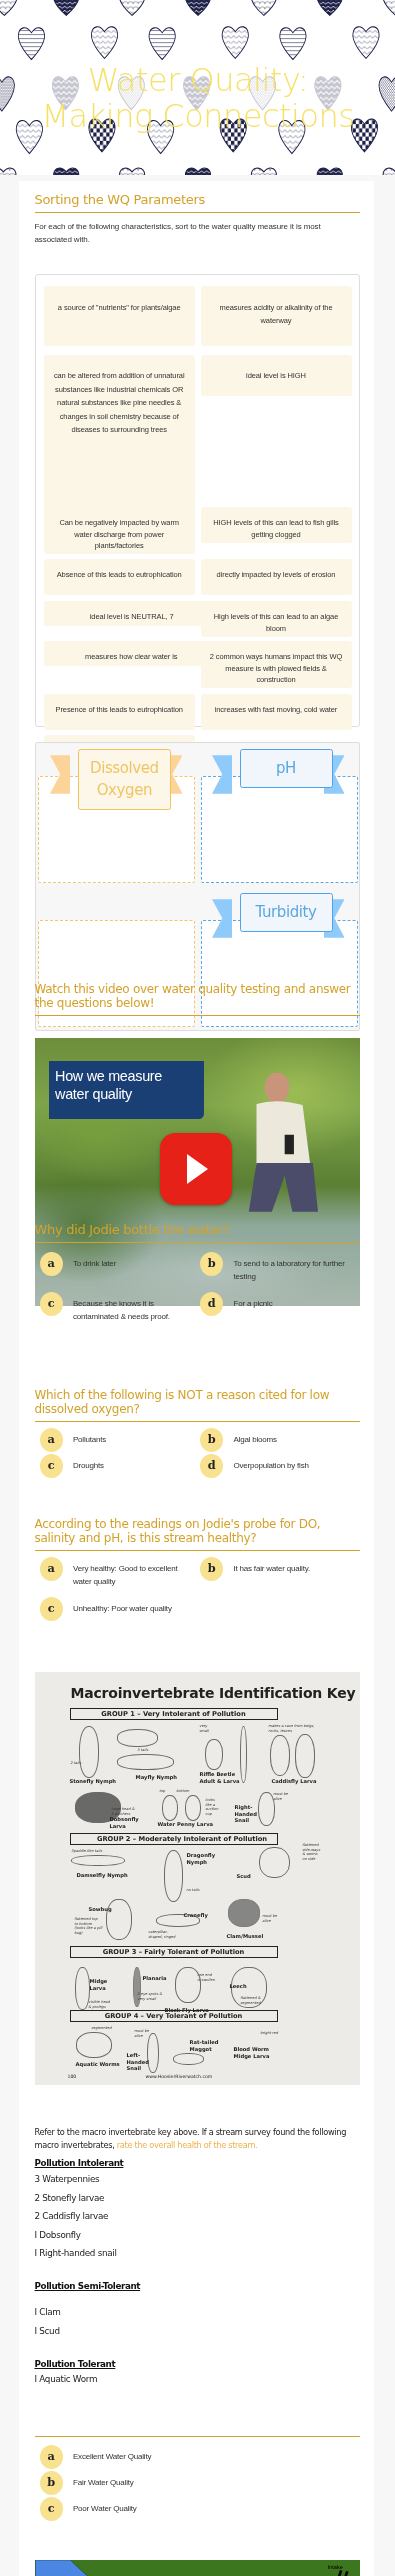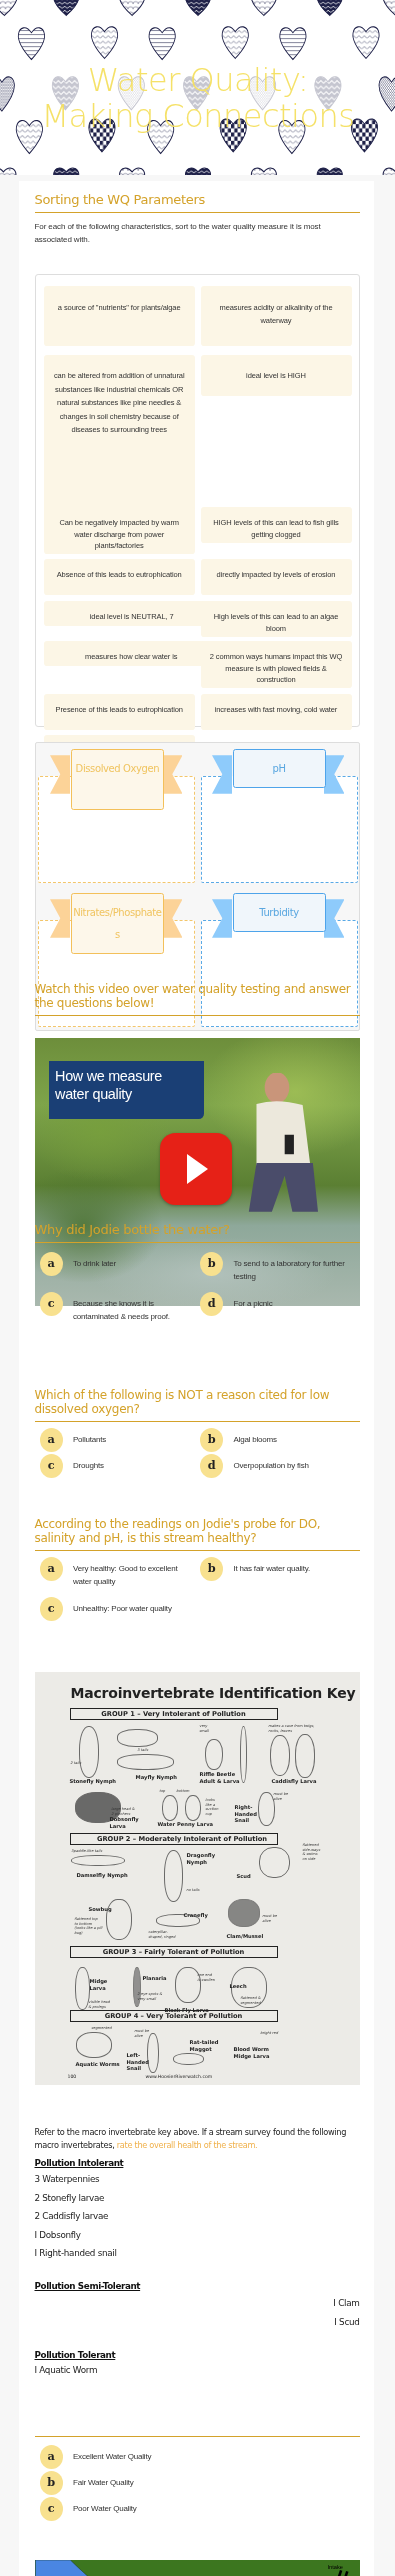"Dissolved Oxygen" .ribbon .label { font-size: 10px -> 15px; left: 21px -> 28px }
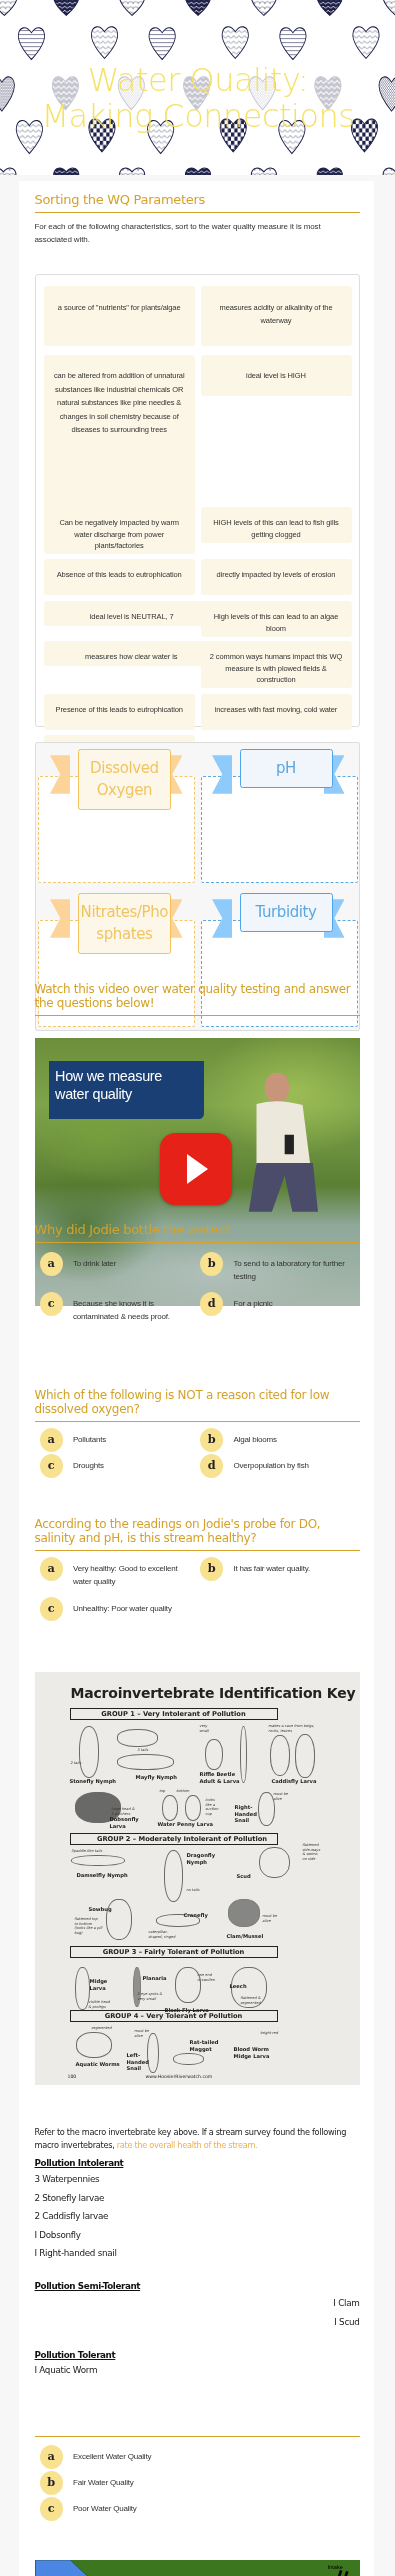"Nitrates/Phosphates" div.ribbon { html: <div> <svg> <polygon></polygon> </svg> <svg> <polygon></polygon> </svg> <div>Nitrates/Phosphates</div> </div> -> none }
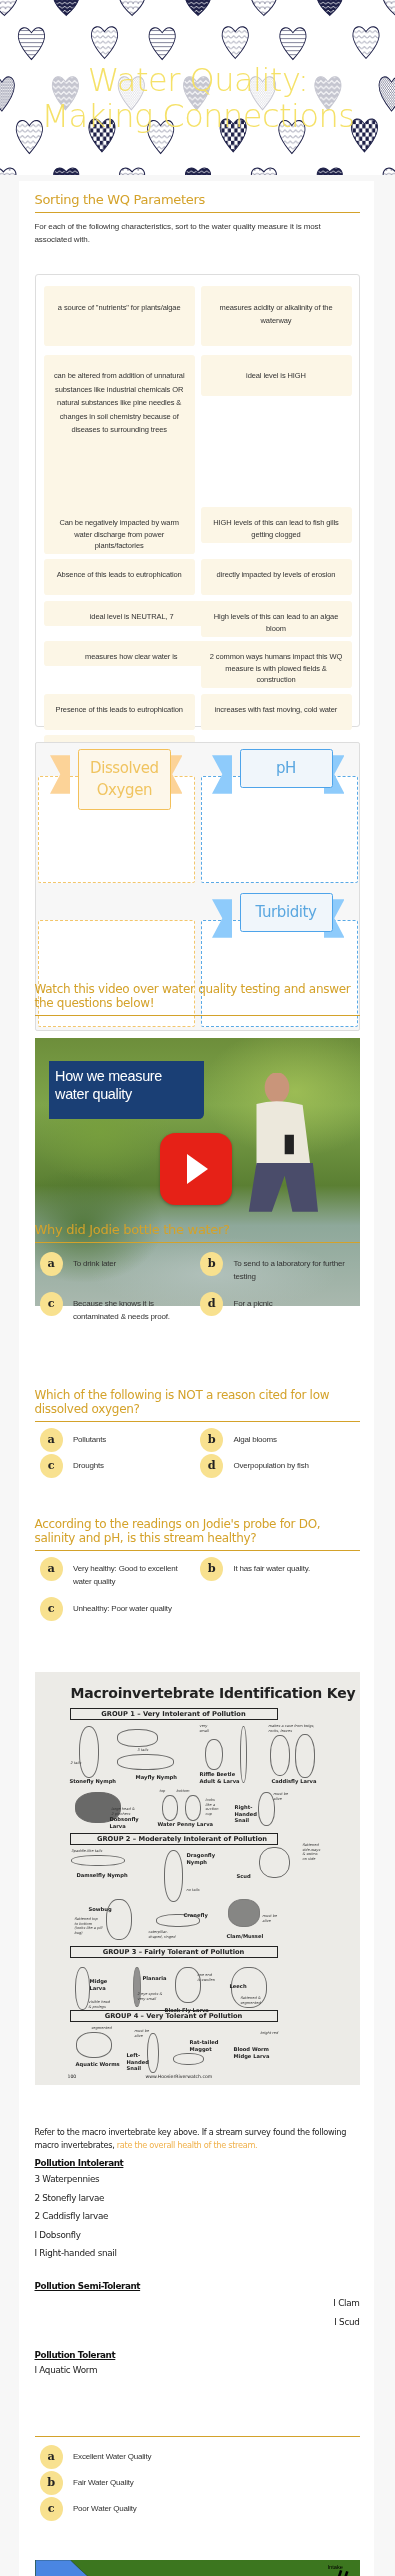"I Clam" div { margin-top: 3px -> 12px; text-align: right -> none }
